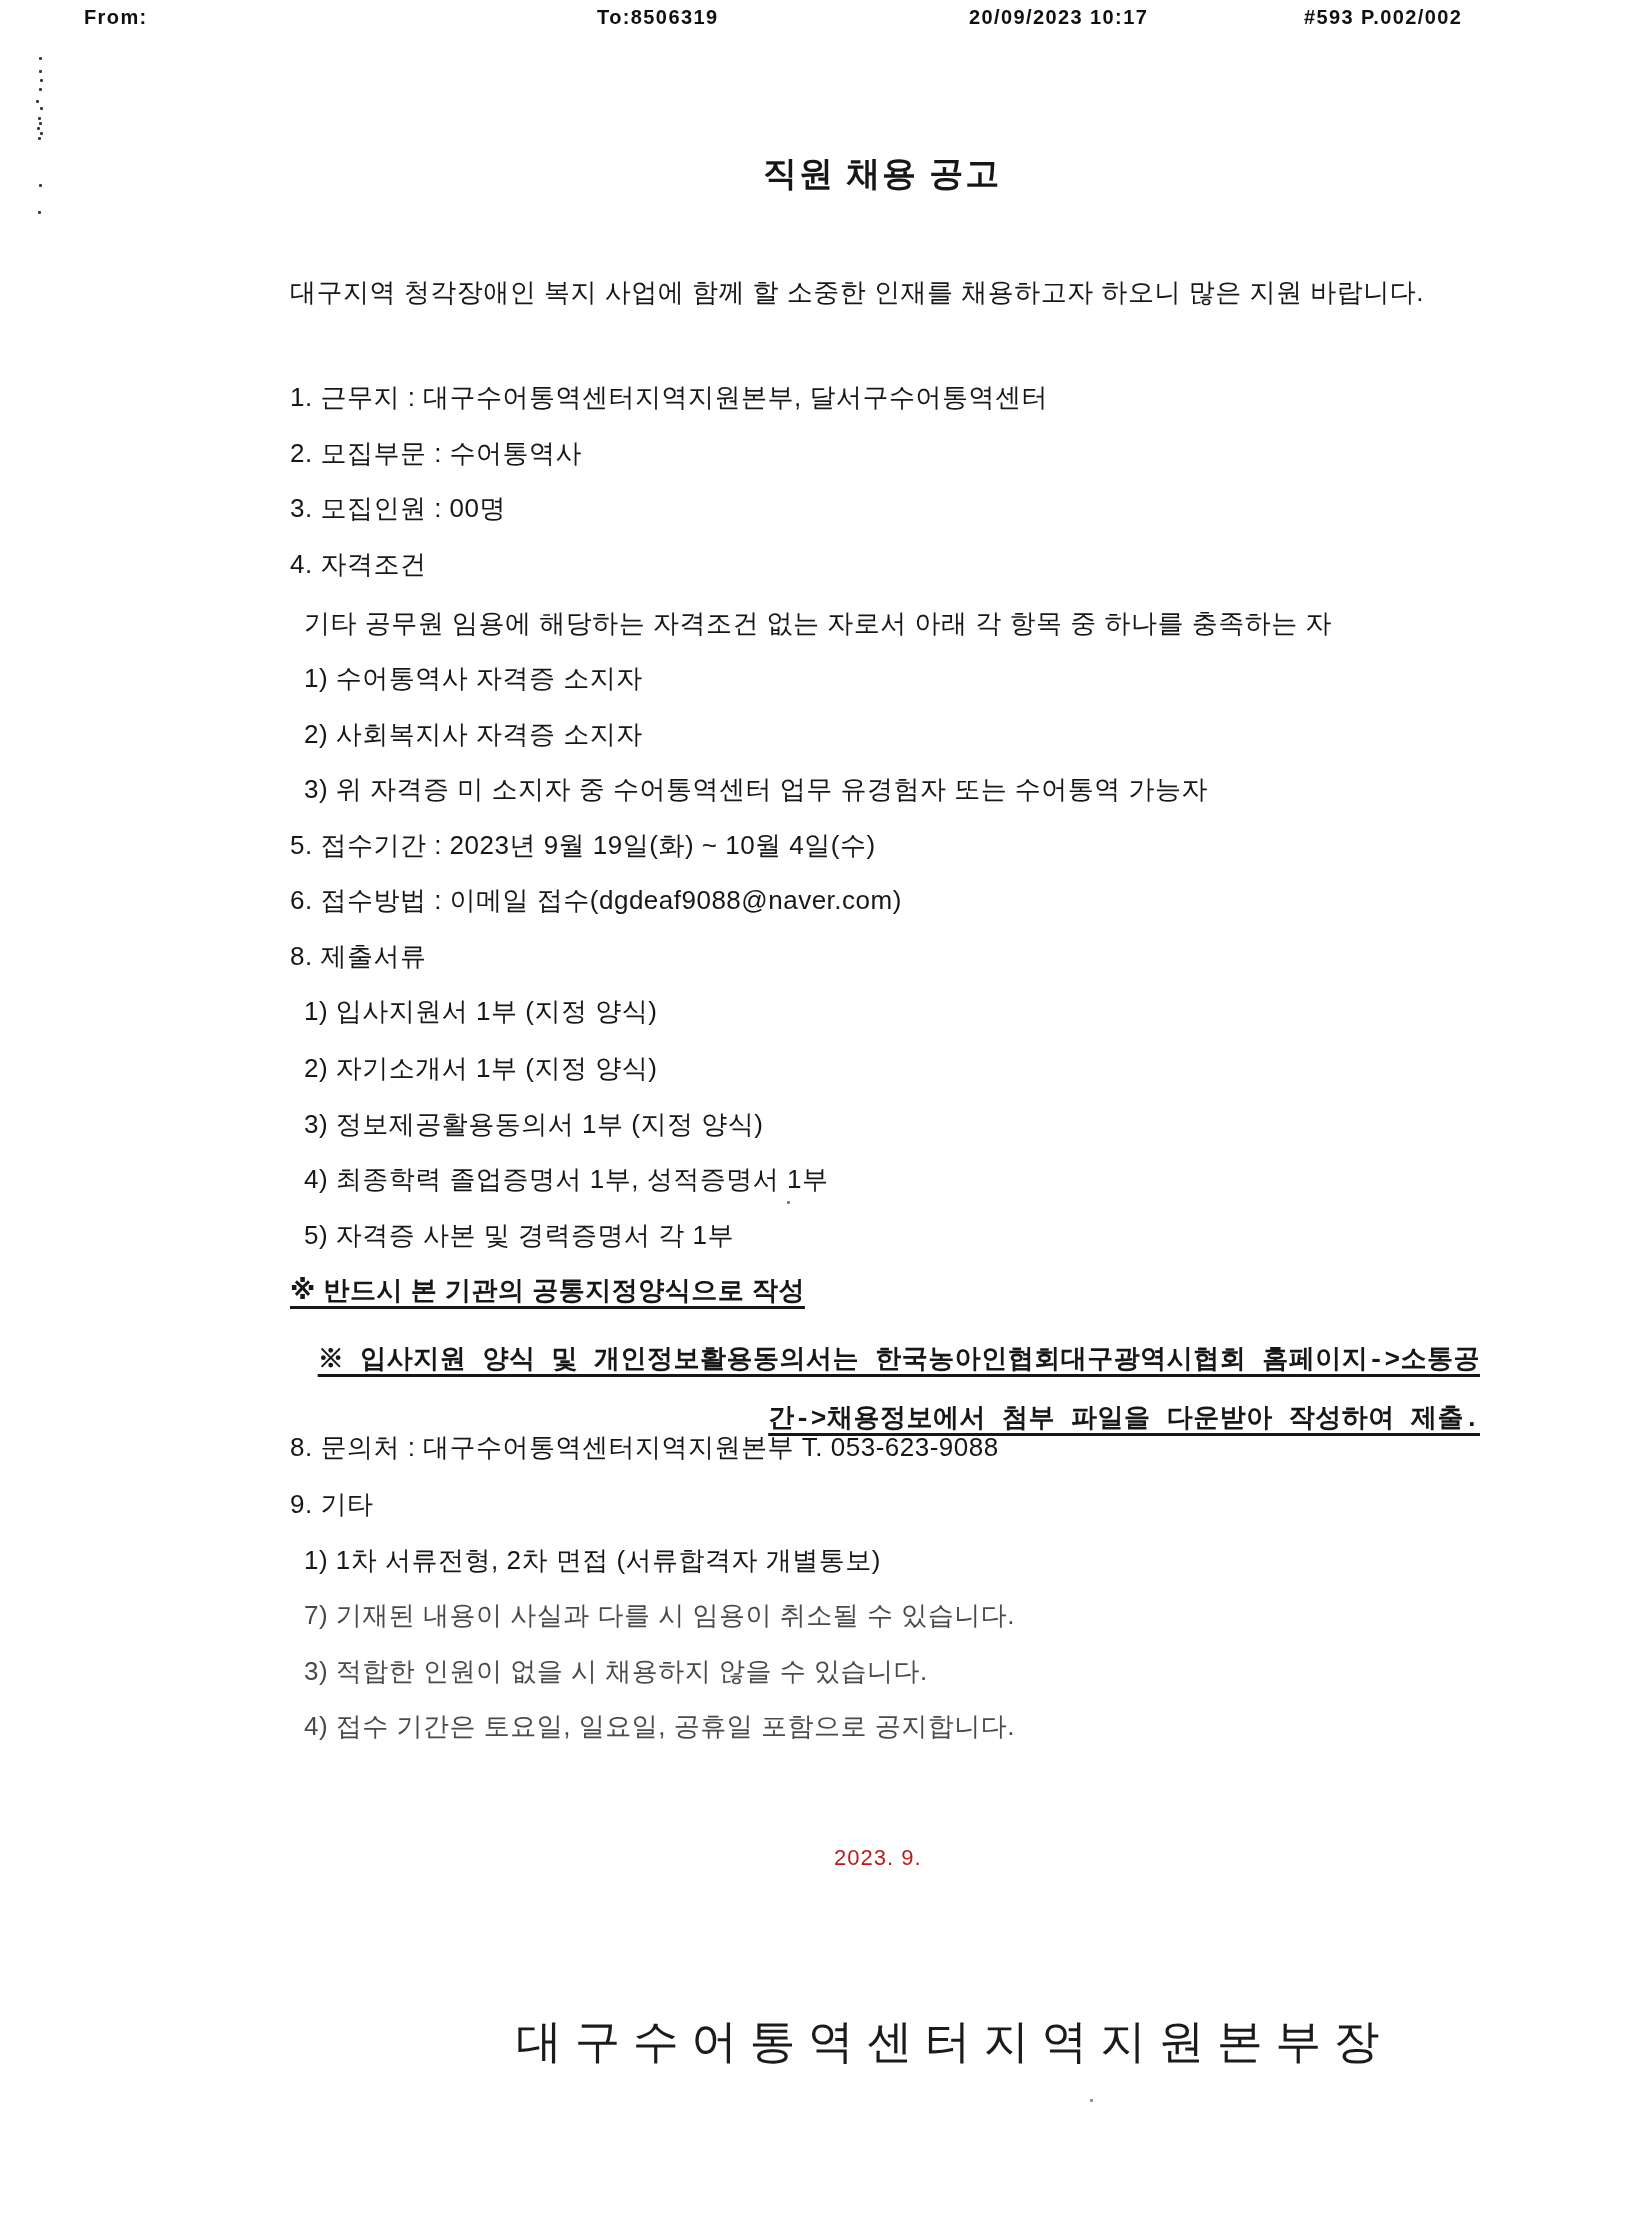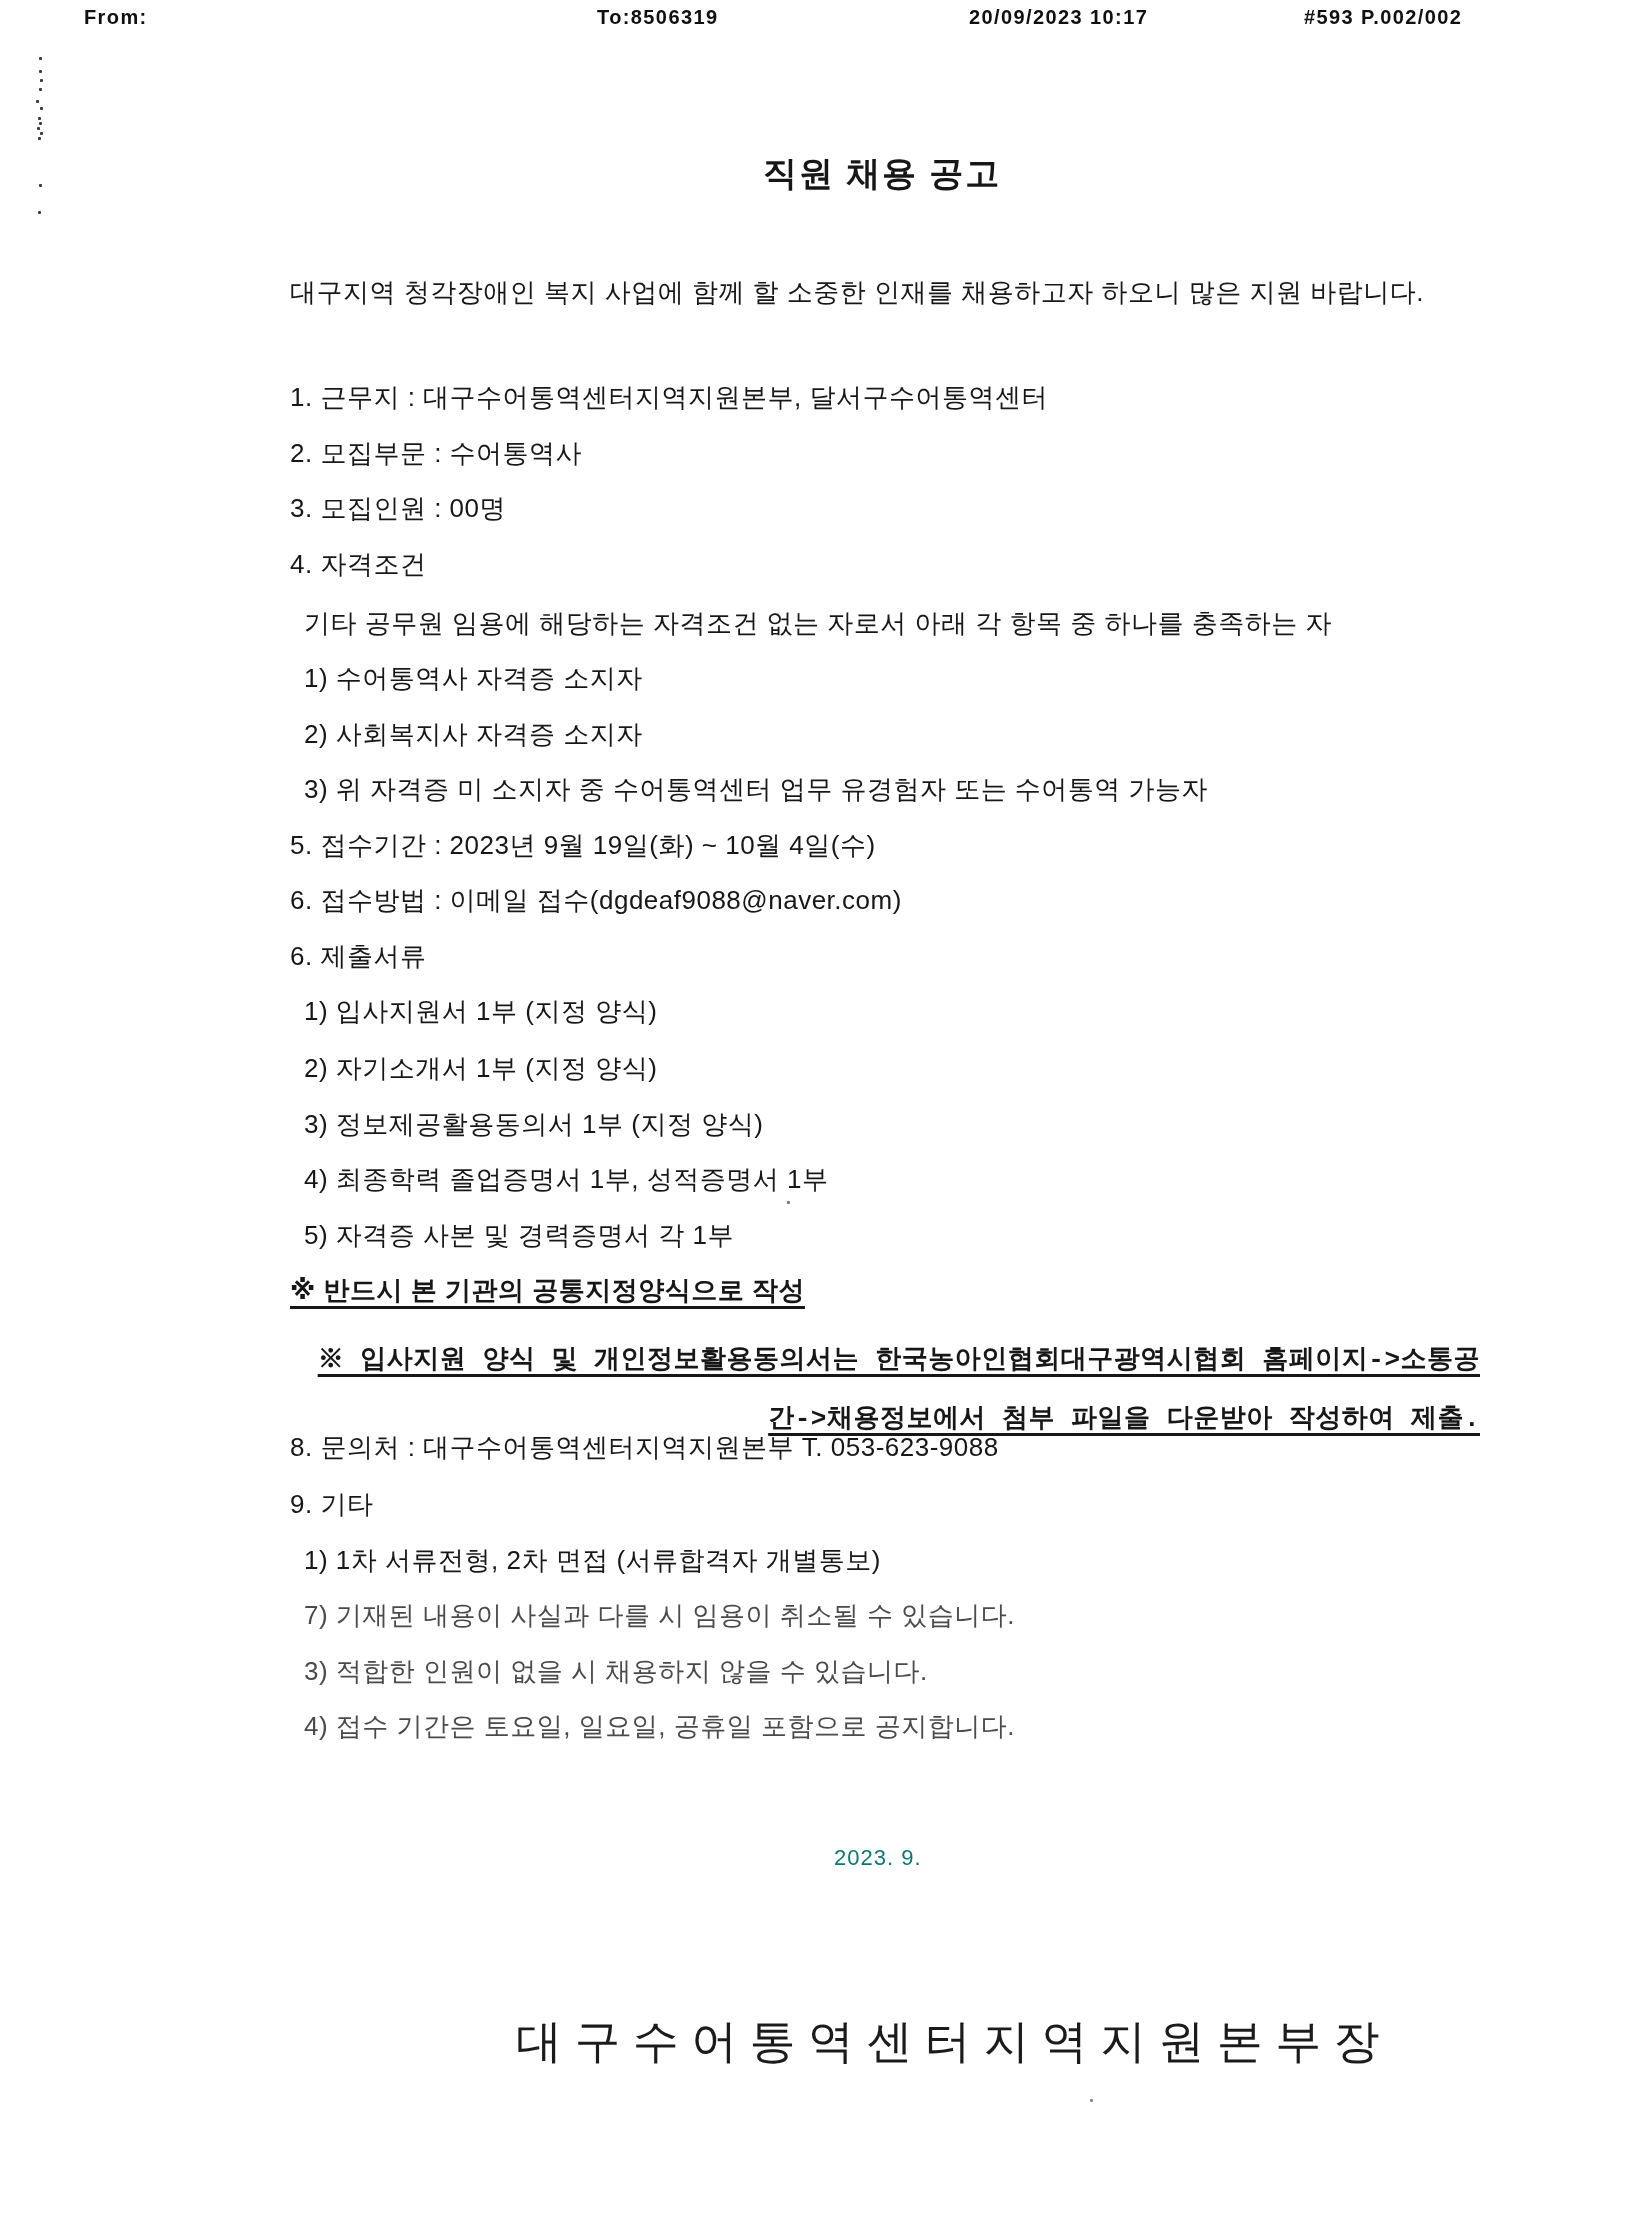"6. 제출서류" p.abs { text: 6 -> 8 }
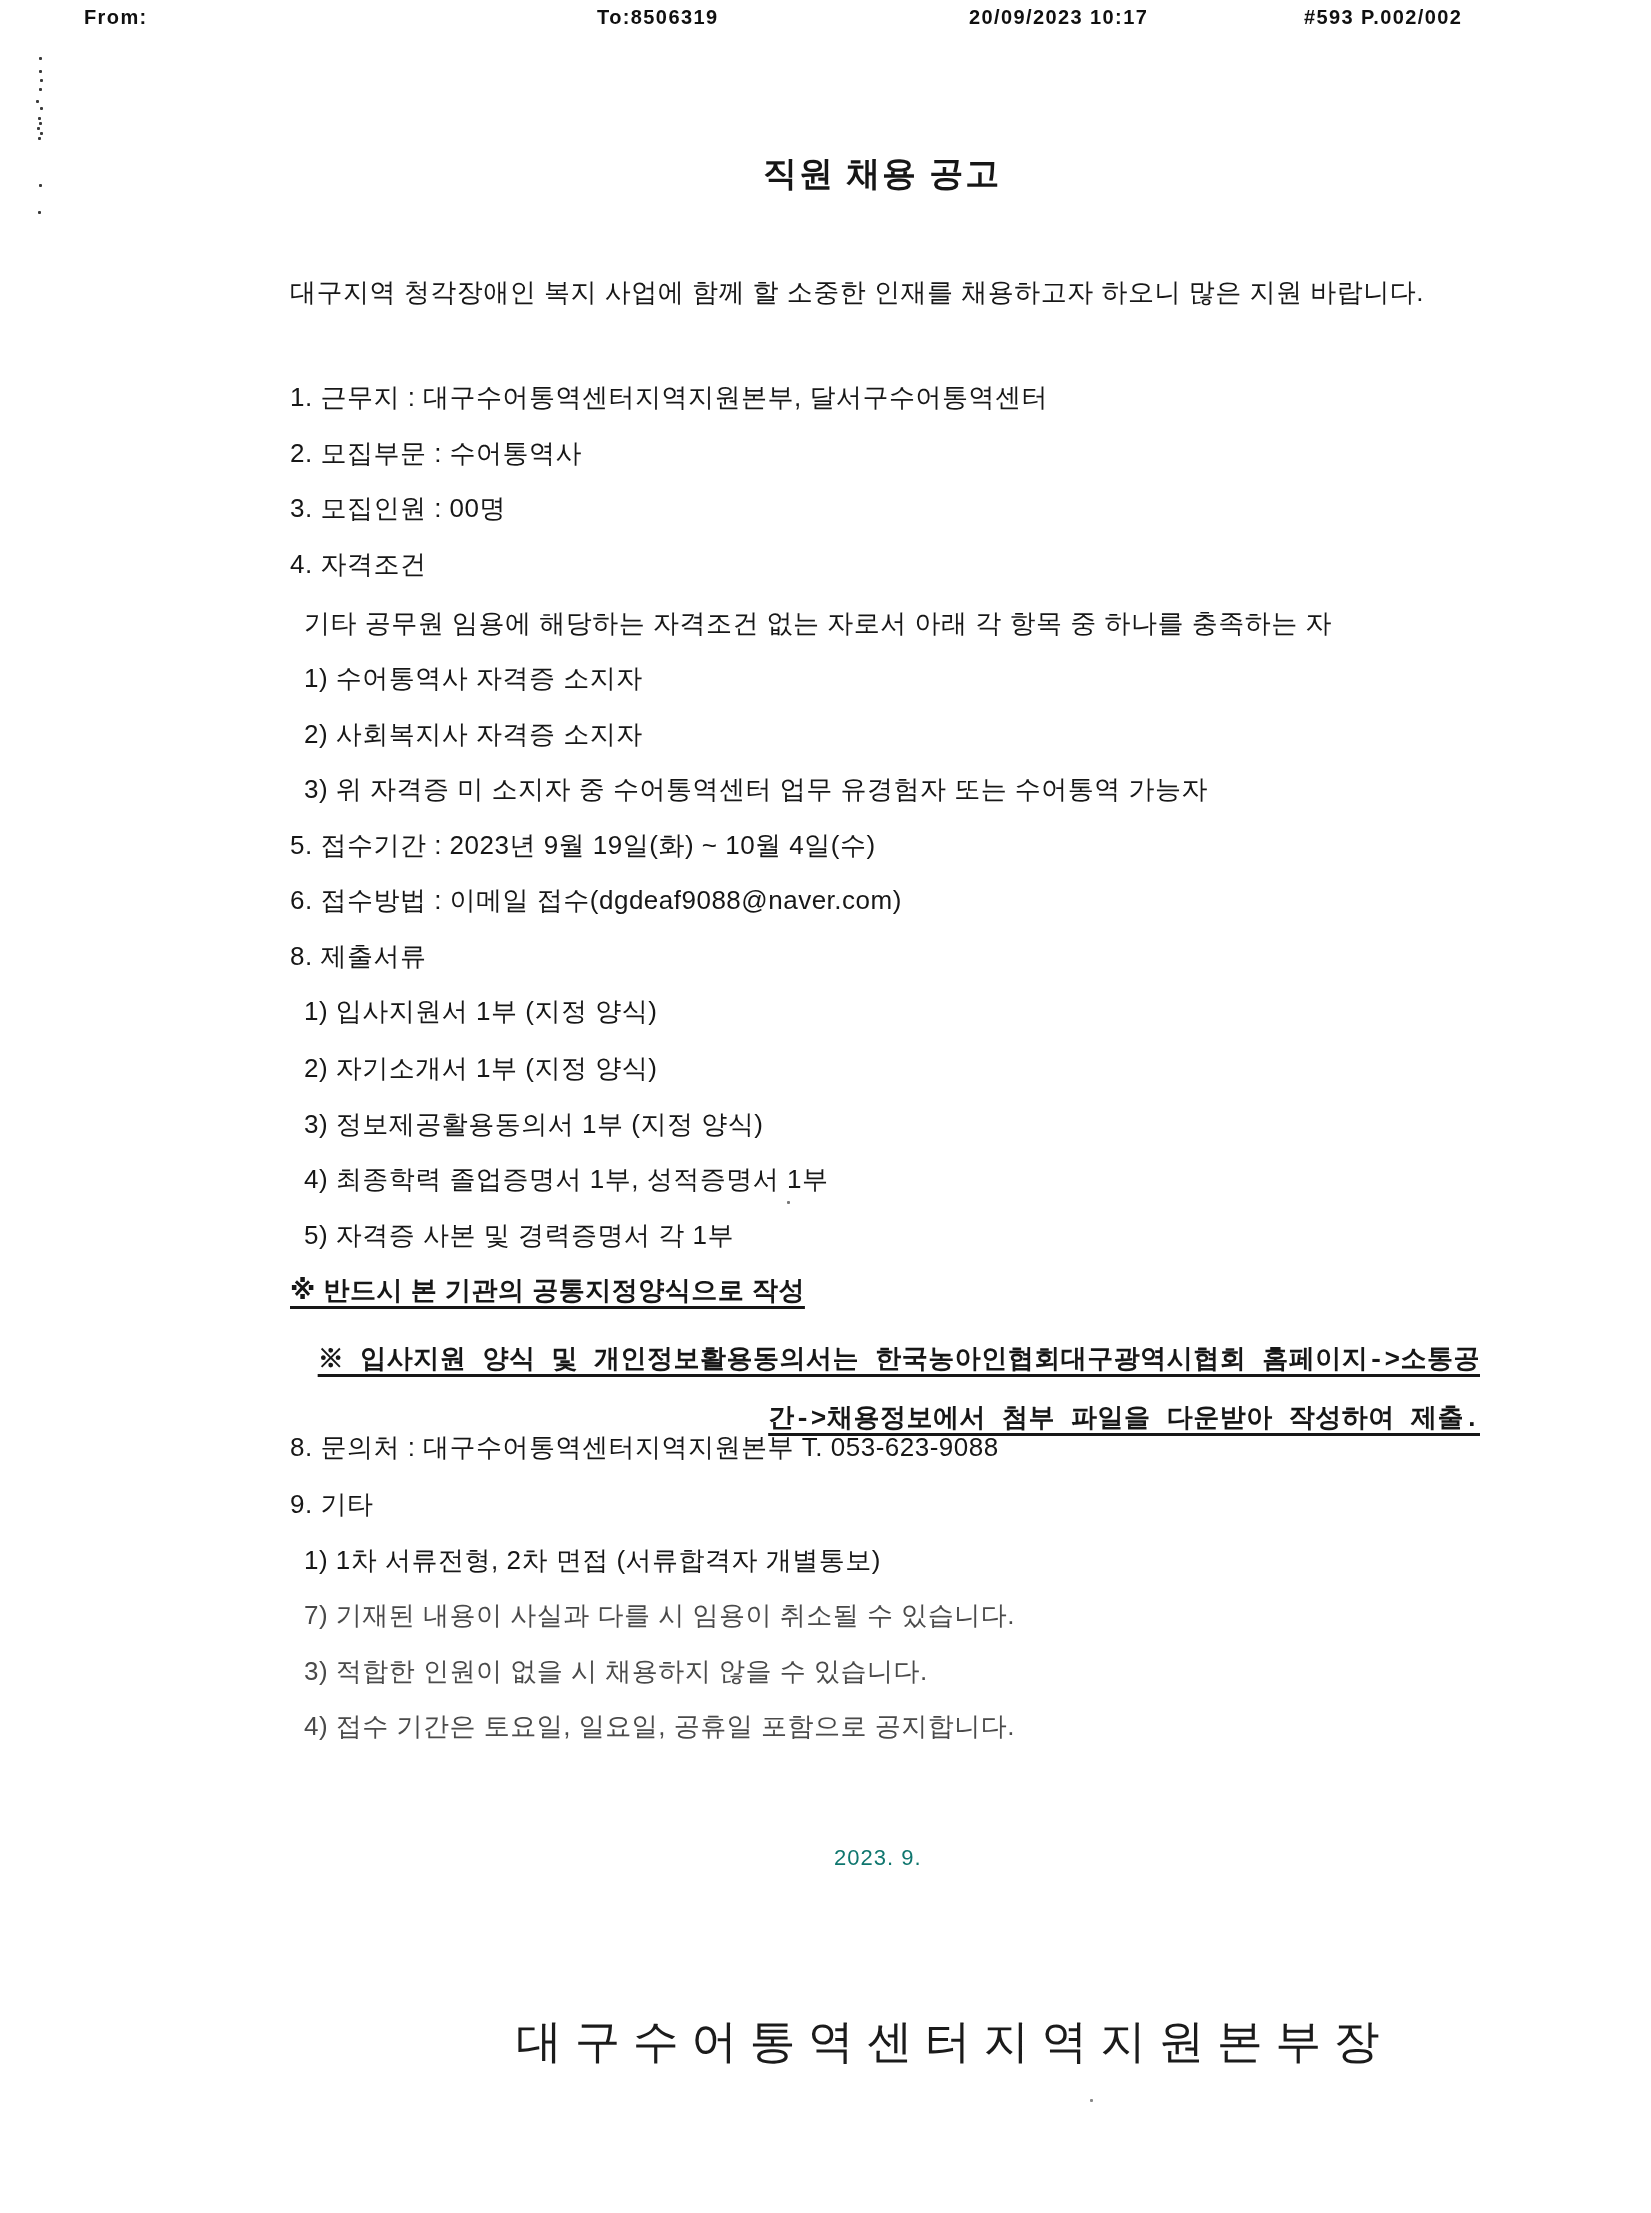"2023. 9." .date-line { color: #0f766e -> #b91c1c }
